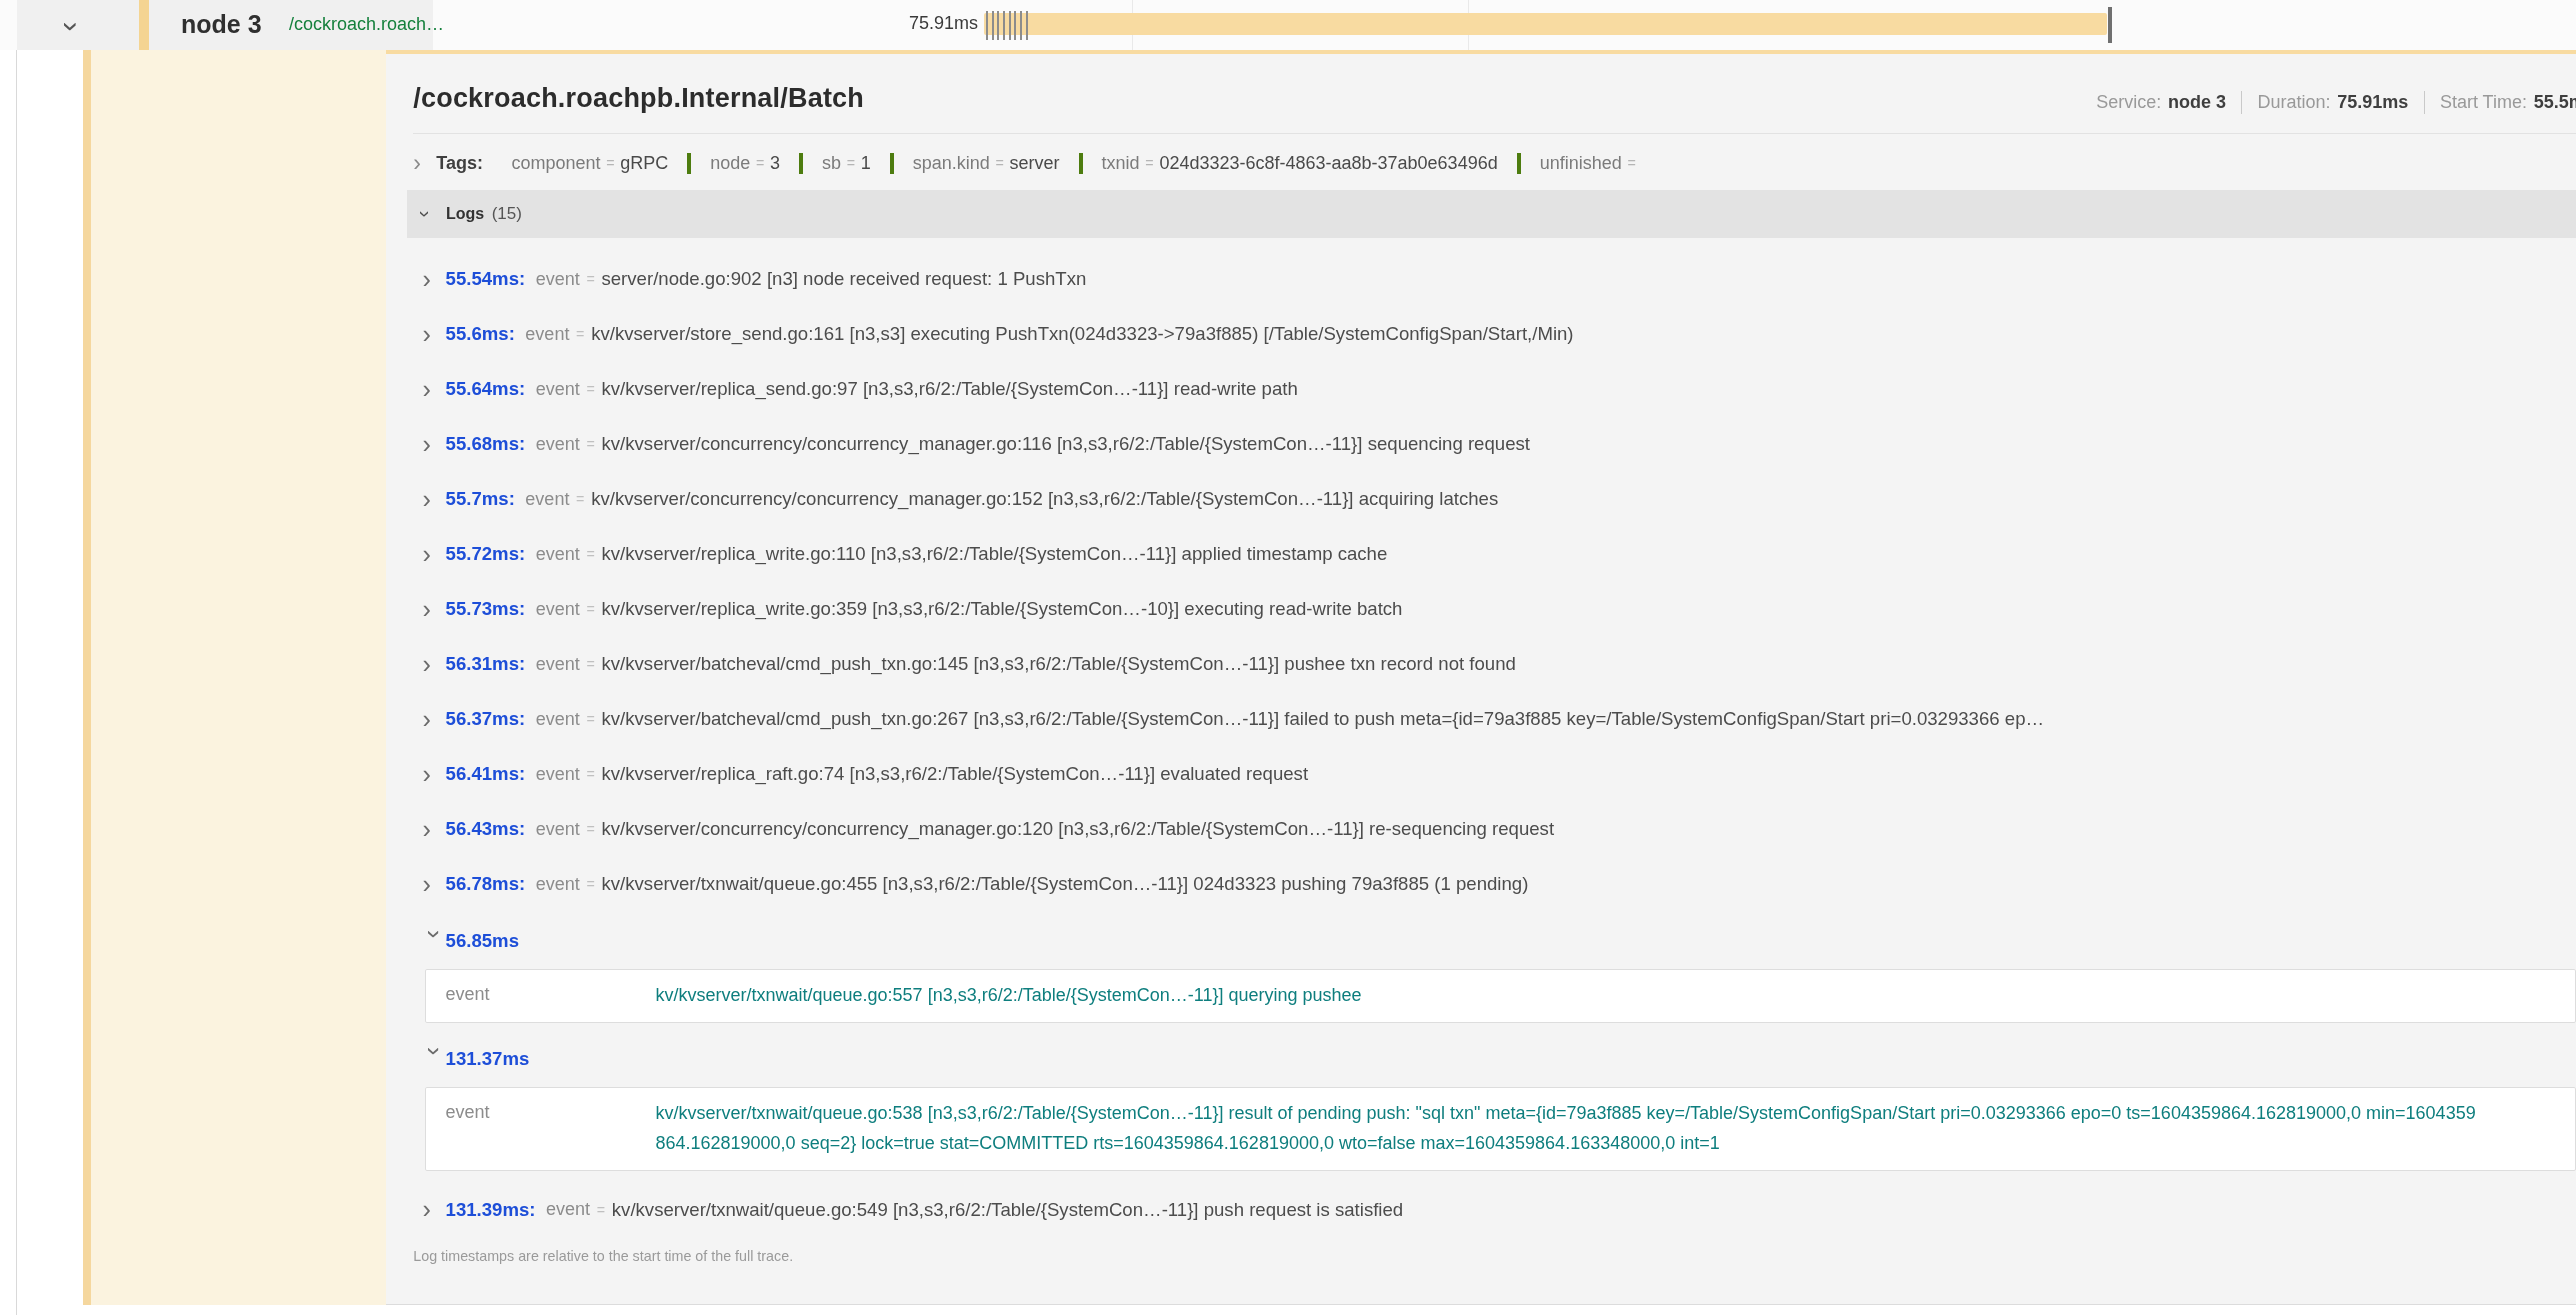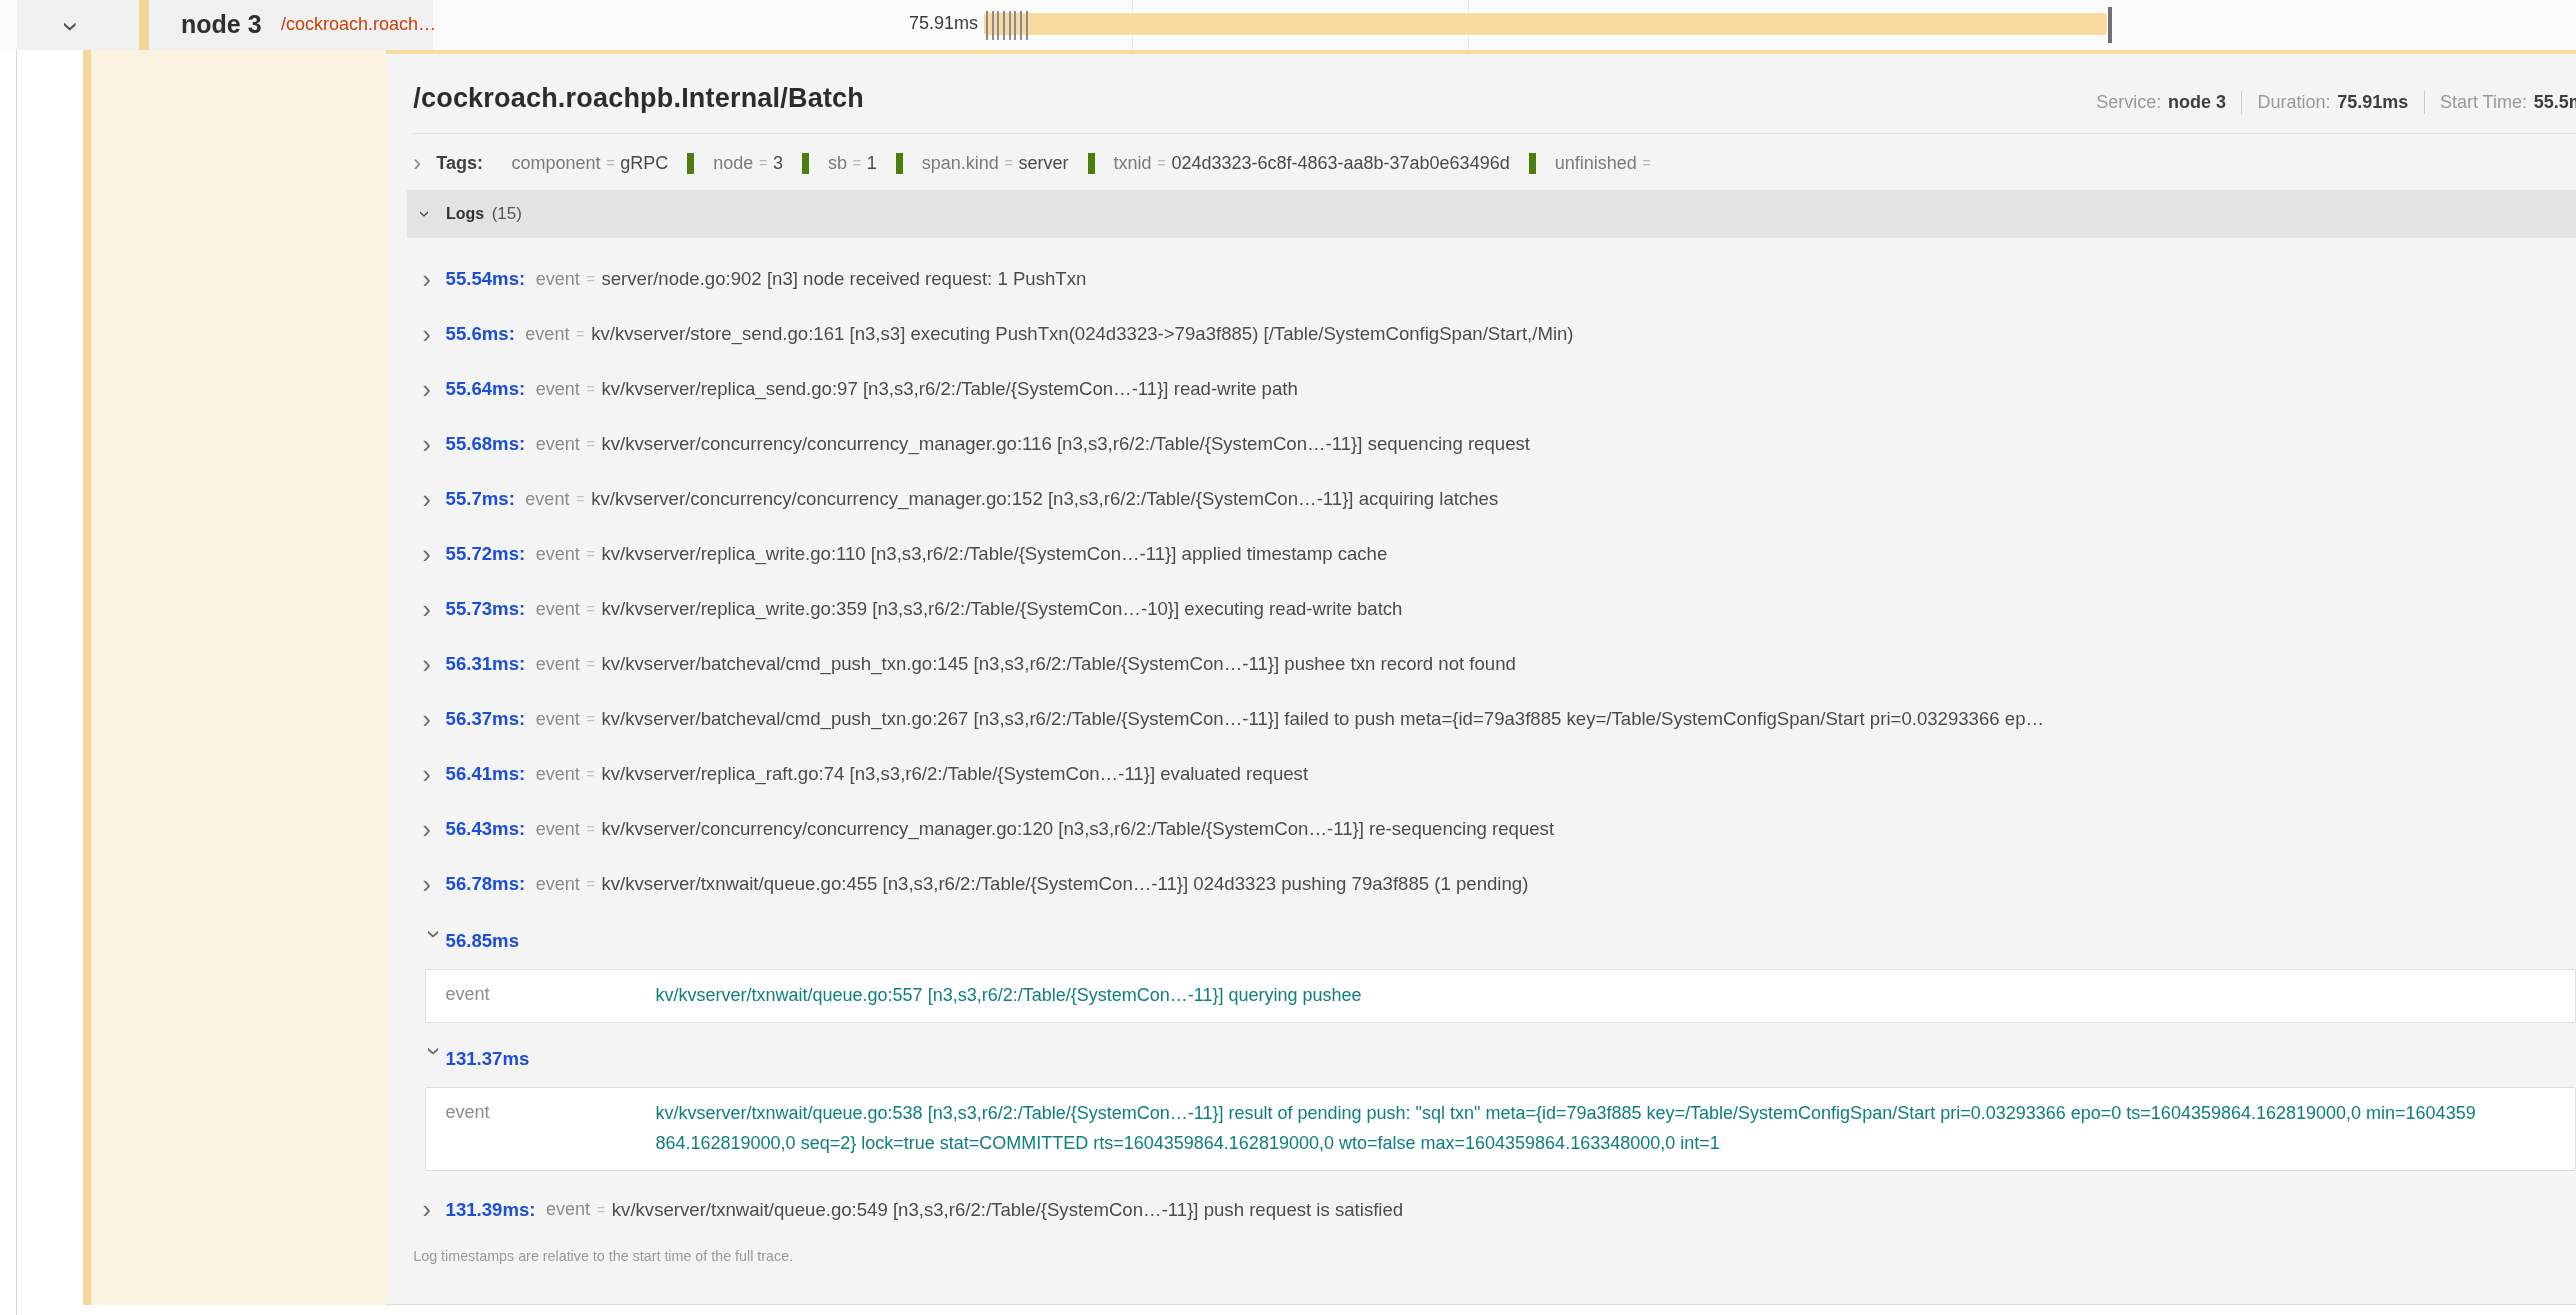"/cockroach.roach…" .op { color: #c2410c -> #15803d; left: 264px -> 272px }
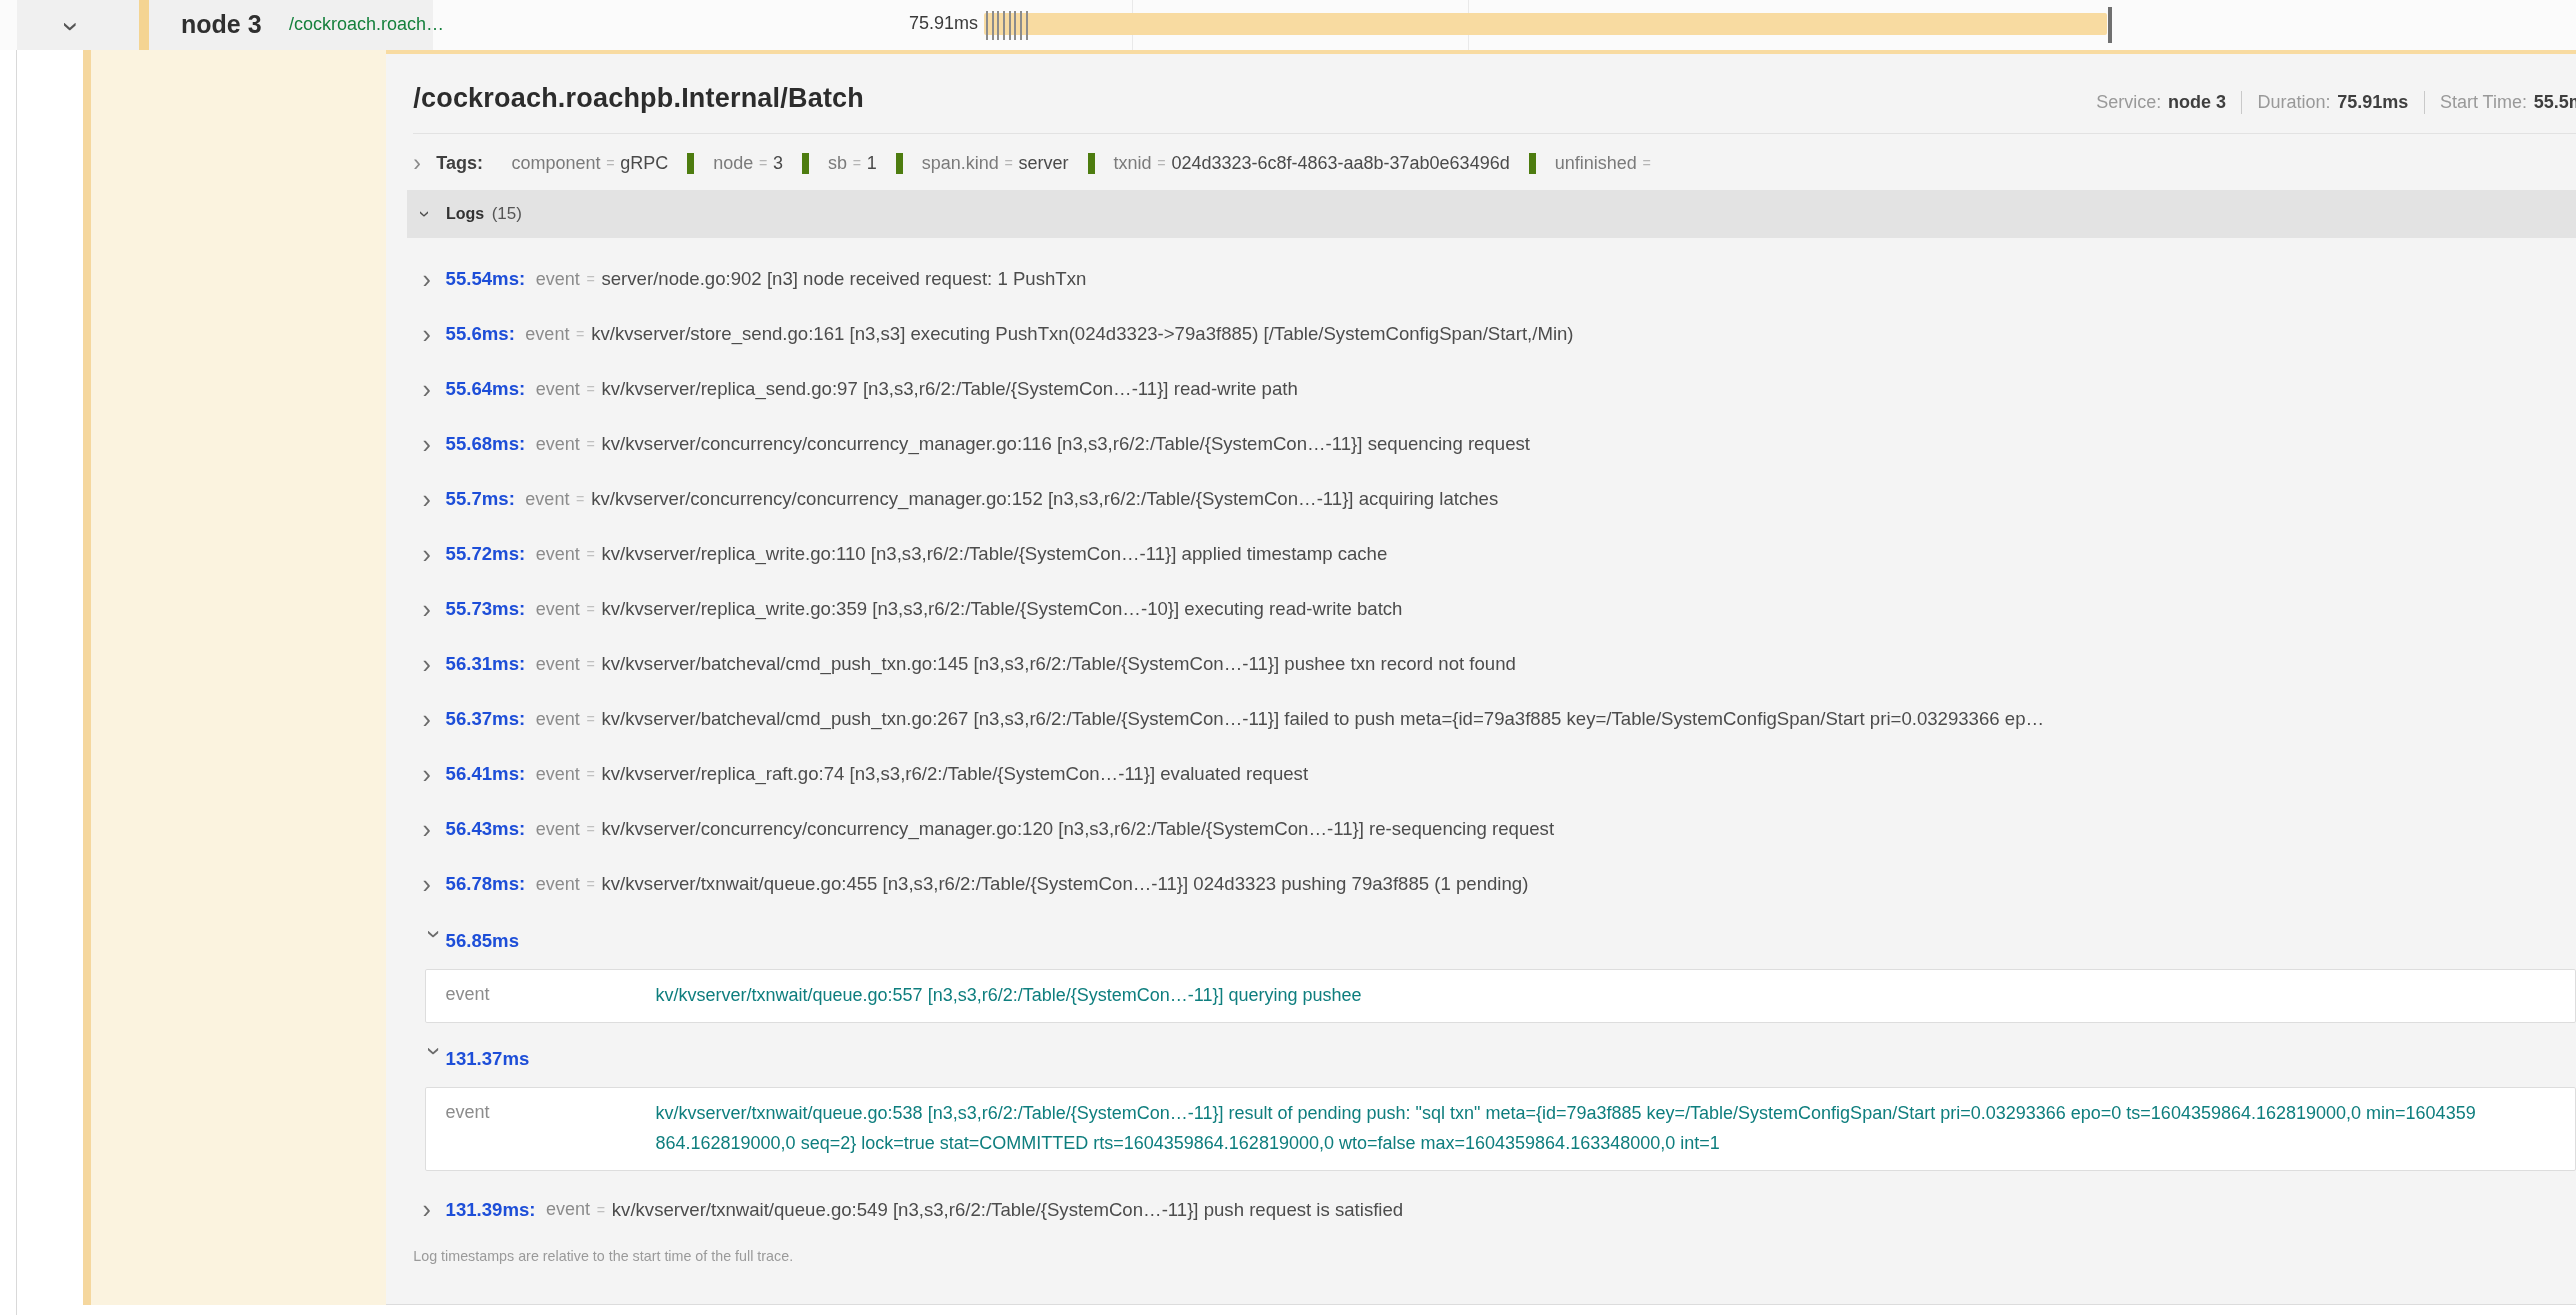"node = 3" .tag { border-left: 7px solid #4d7c0f -> 4px solid #4d7c0f }
